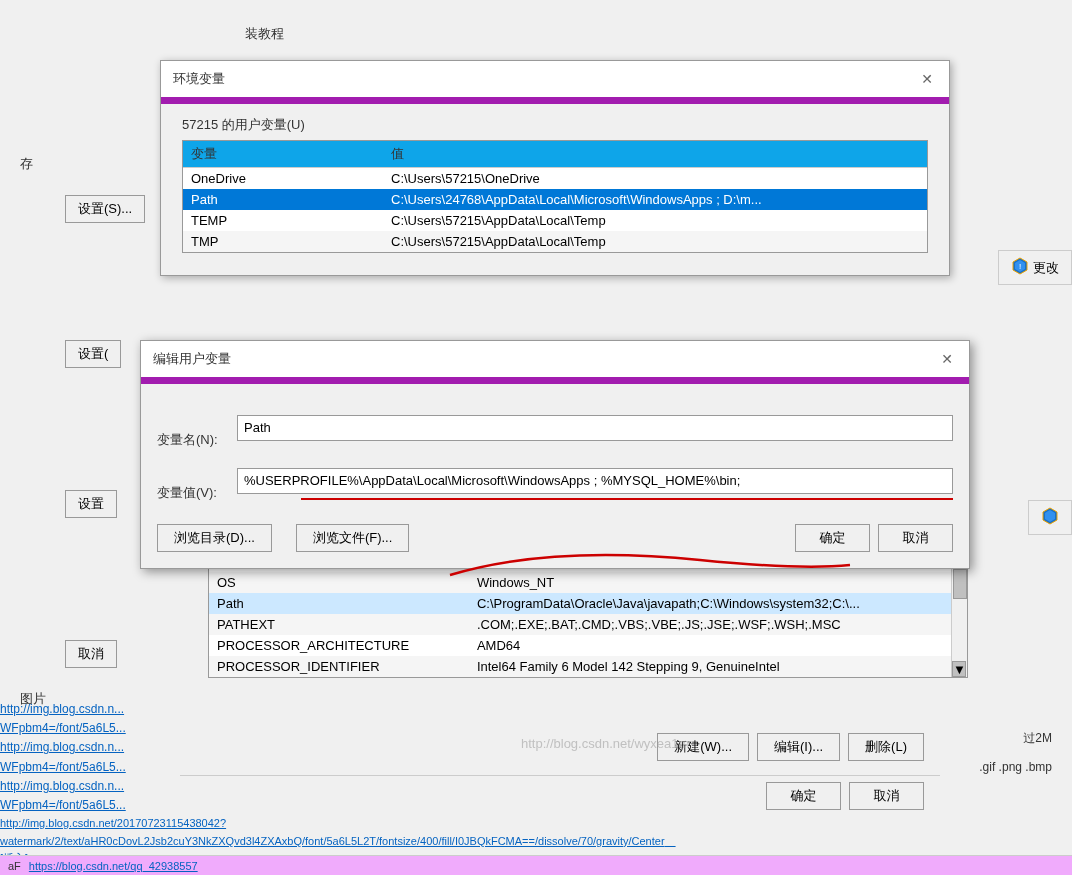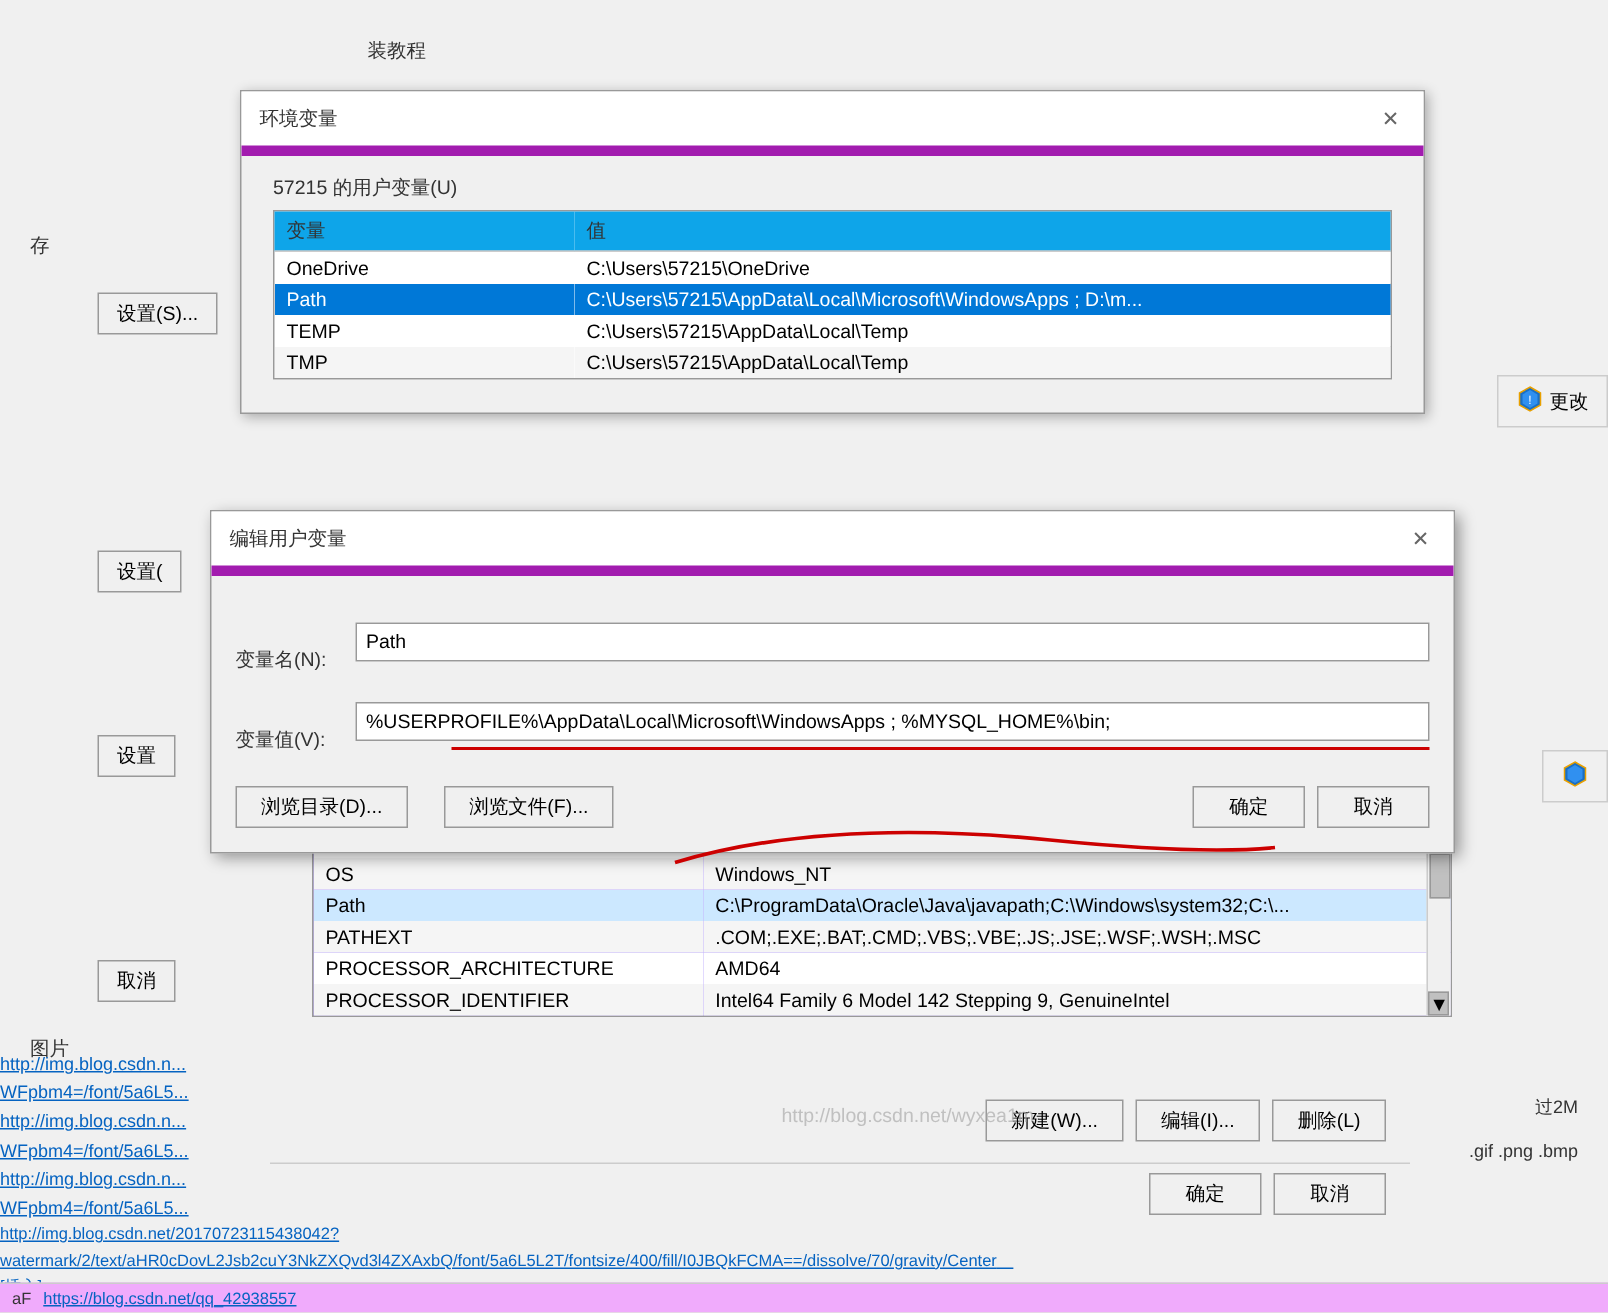"C:\Users\57215\AppData\Local\Microsoft\W" td { text: 57215 -> 24768 }
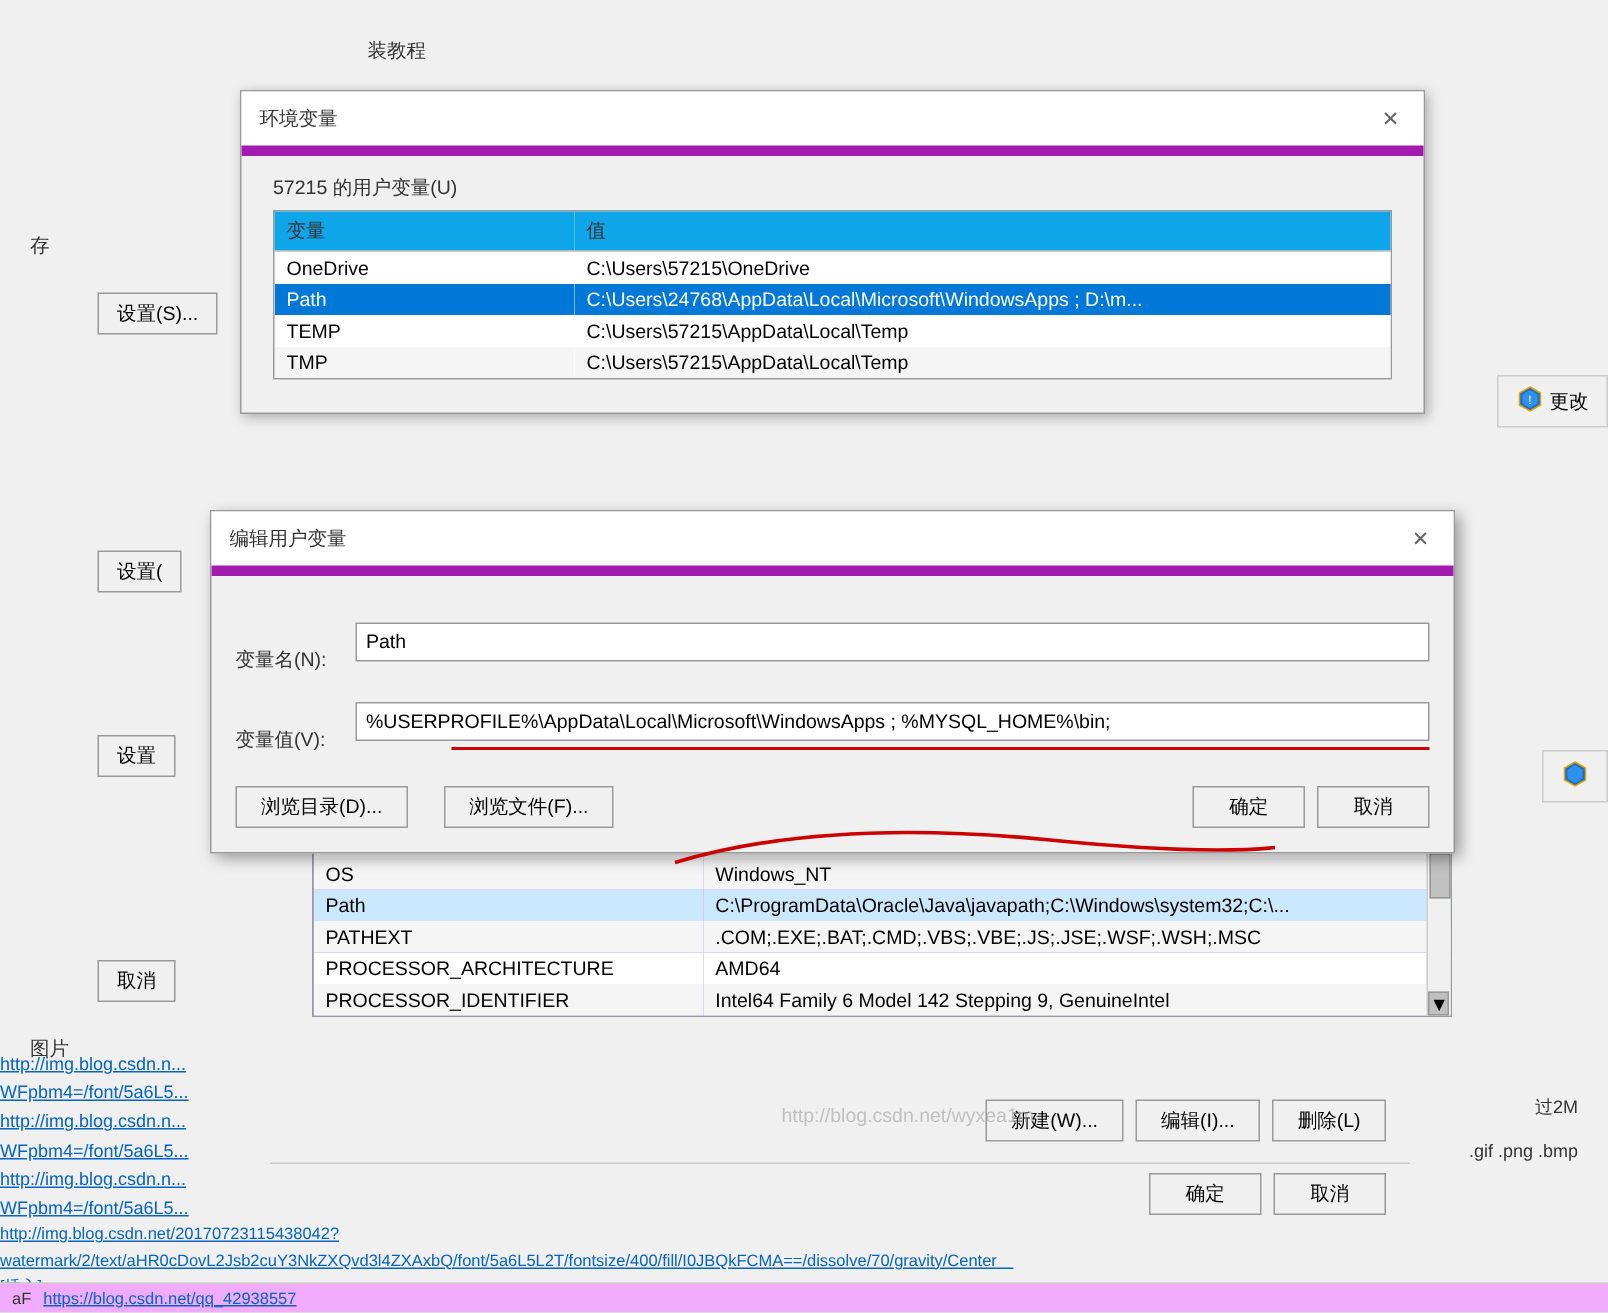"设置(" button.left-btn { margin-top: 27px -> none }
